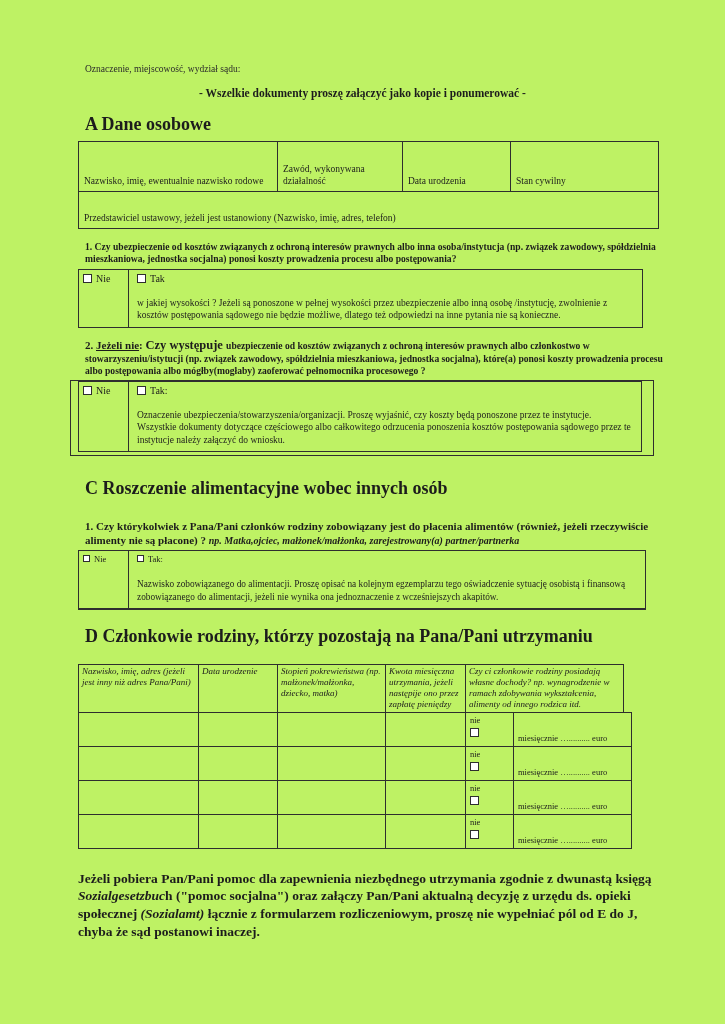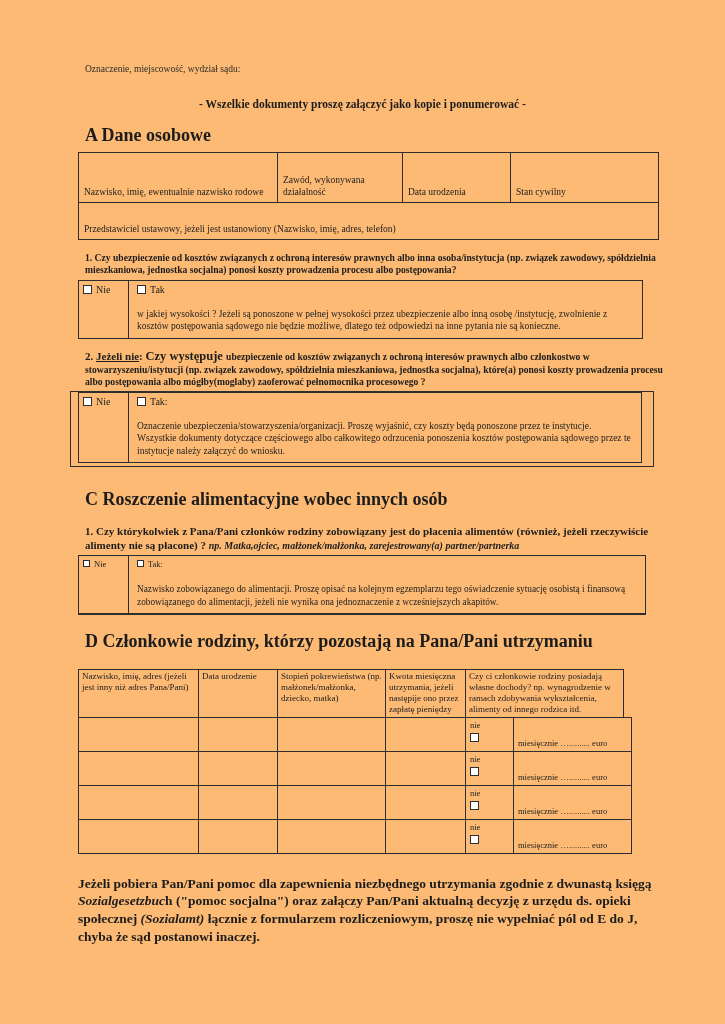"Oznaczenie, miejscowość, wydział sądu:" .page { background: #fdba74 -> #bef264 }
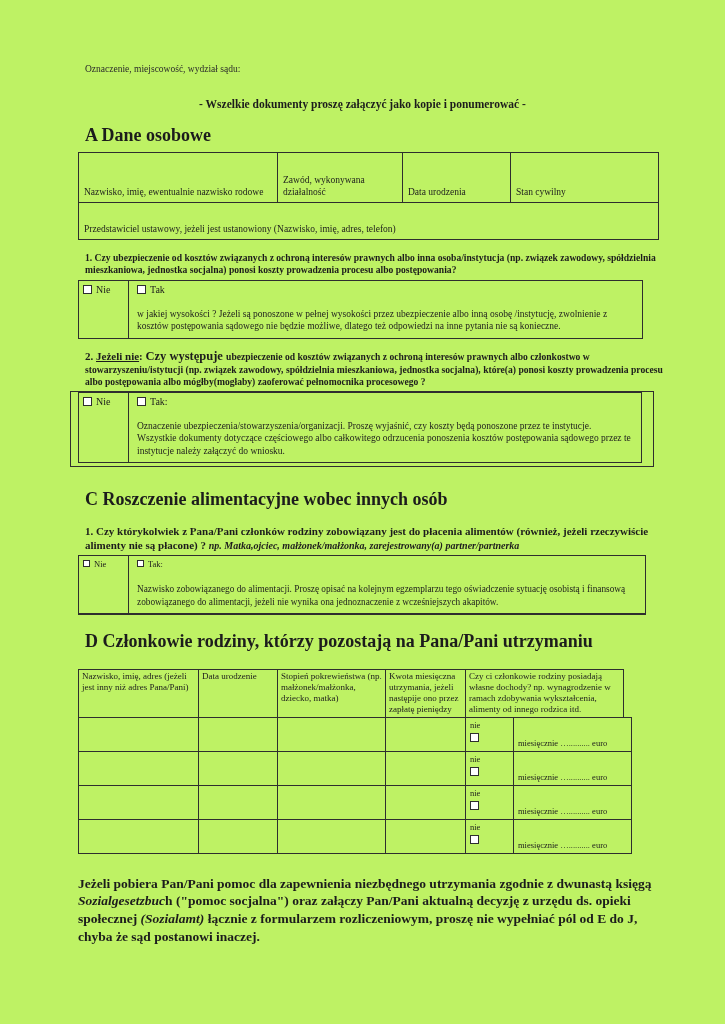"- Wszelkie dokumenty proszę załączyć" .subtitle { margin-top: 24px -> 13px }
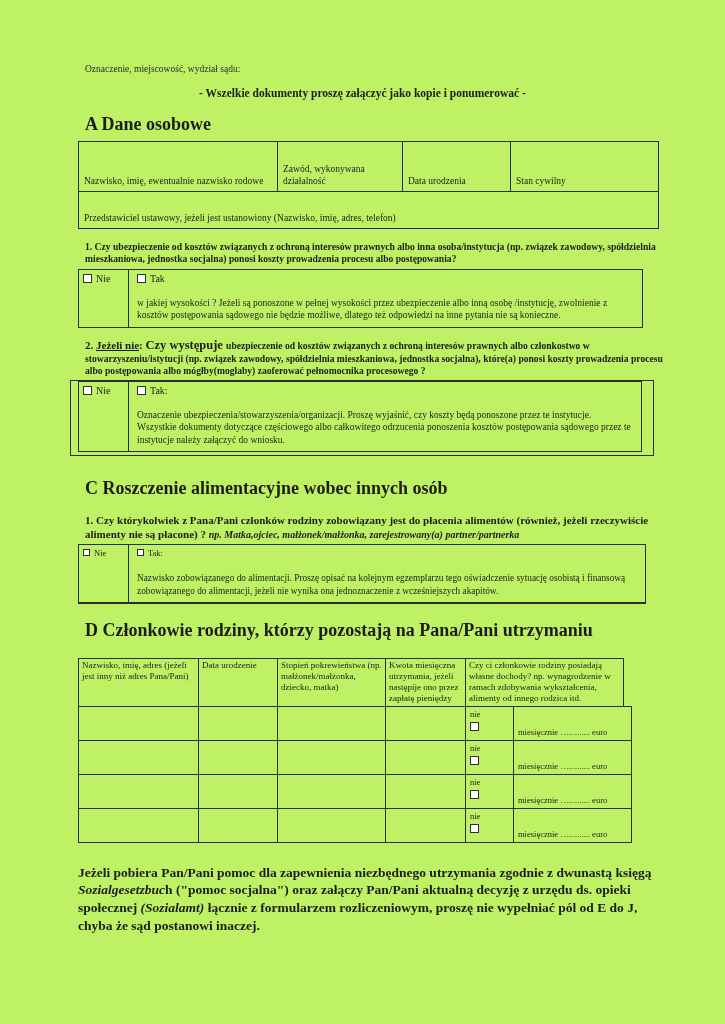"1. Czy którykolwiek z Pana/Pani" .question-c { margin: 14px 0 0 85px -> 20px 0 0 85px }
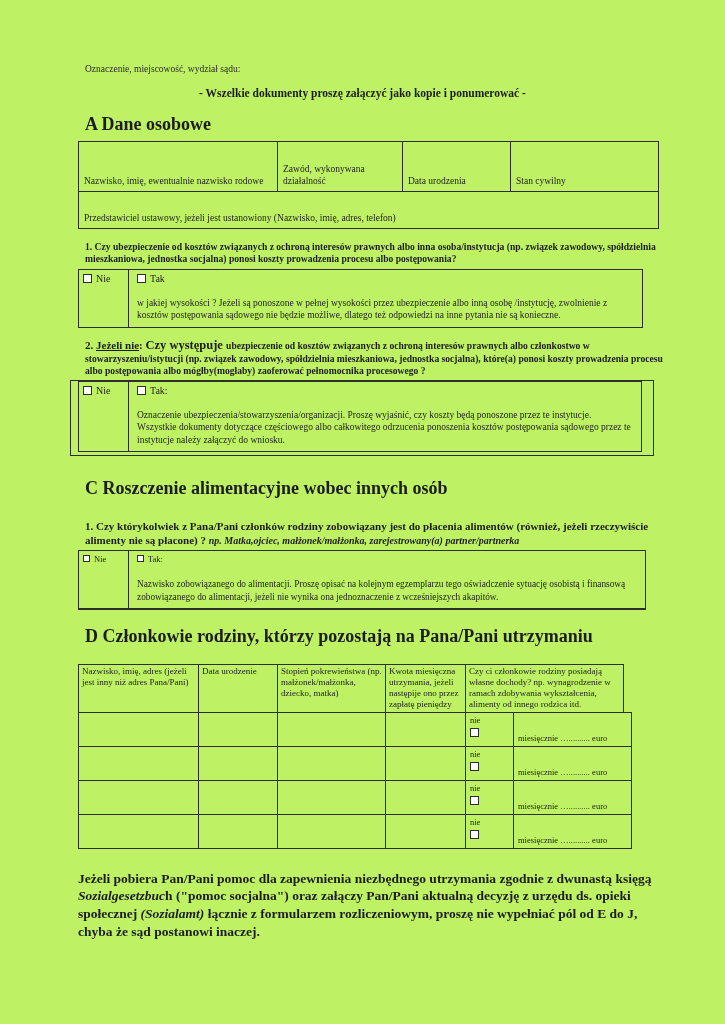"Nazwisko, imię, adres (jeżeli jest" table.tbl-d-head { font-style: none -> italic }
